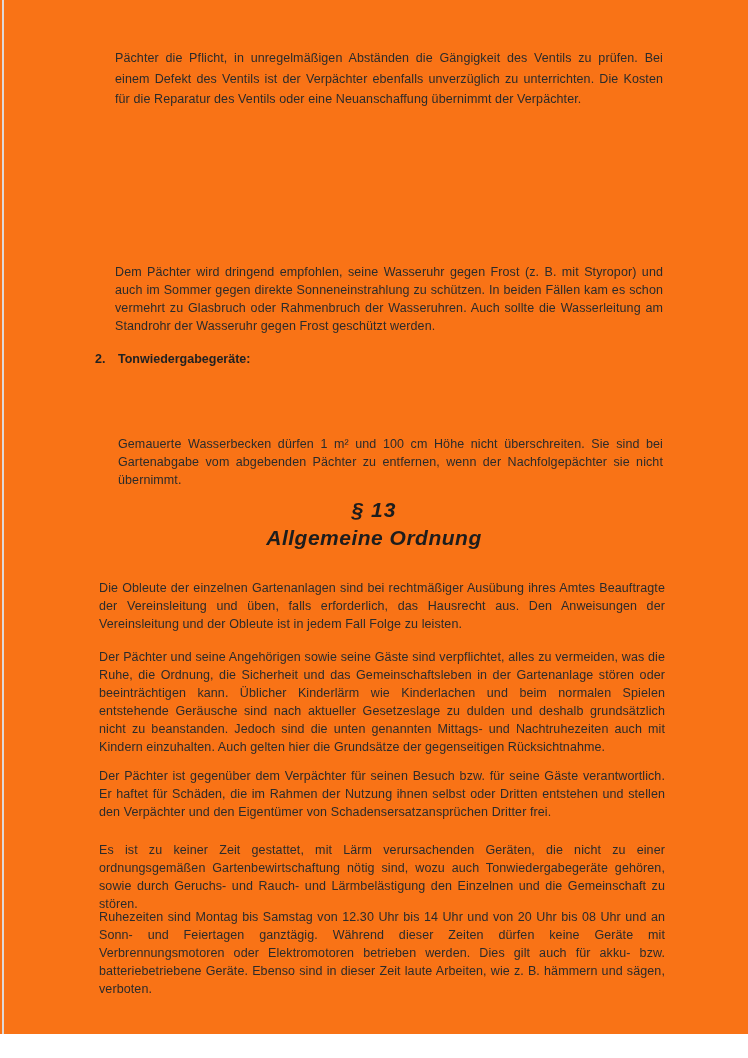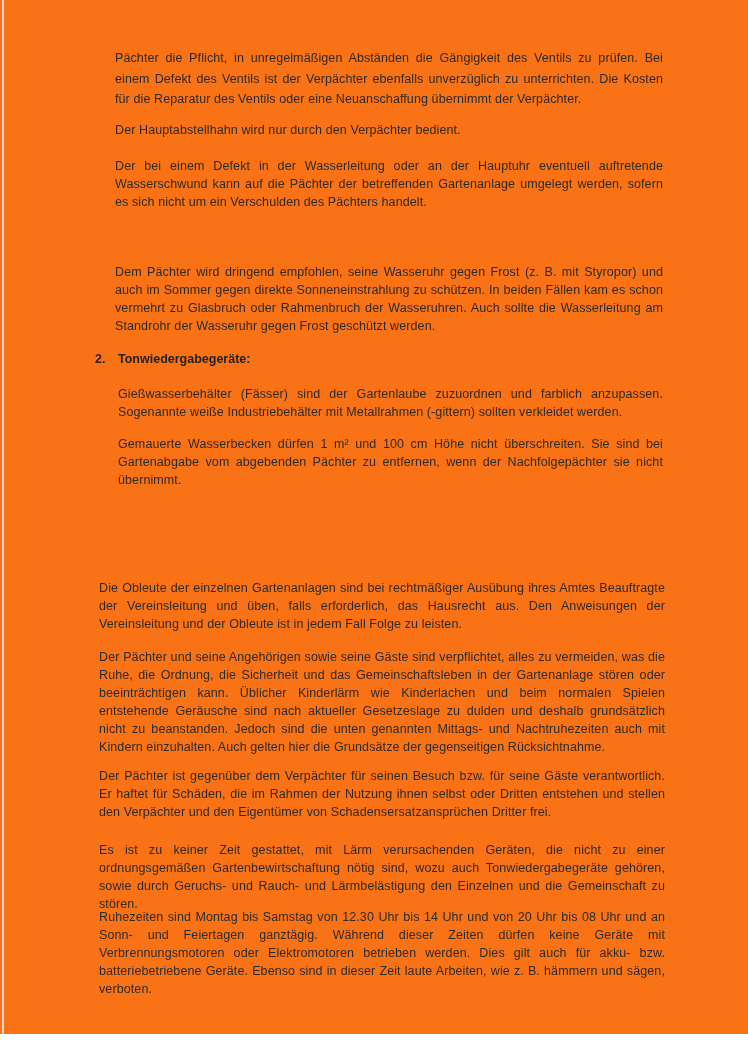"Der Hauptabstellhahn wird nur durch" p.para { html: <p>Der Hauptabstellhahn wird nur durch den Verpächter bedient.</p> -> none }
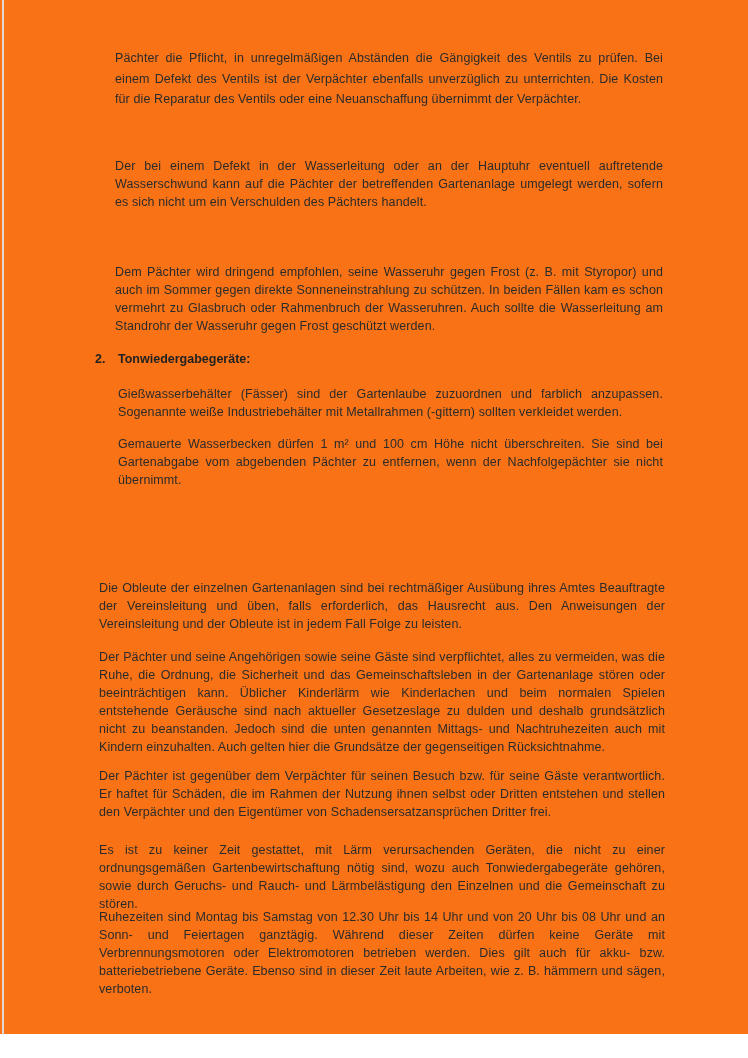"Der bei einem Defekt in" p { html: <p>Der bei einem Defekt in der Wasserleitung oder an der Hauptuhr eventuell auftretende Wasserschwund kann auf die Pächter der betreffenden Gartenanlage umgelegt werden, sofern es sich nicht um ein Verschulden des Pächters handelt.</p> -> none }
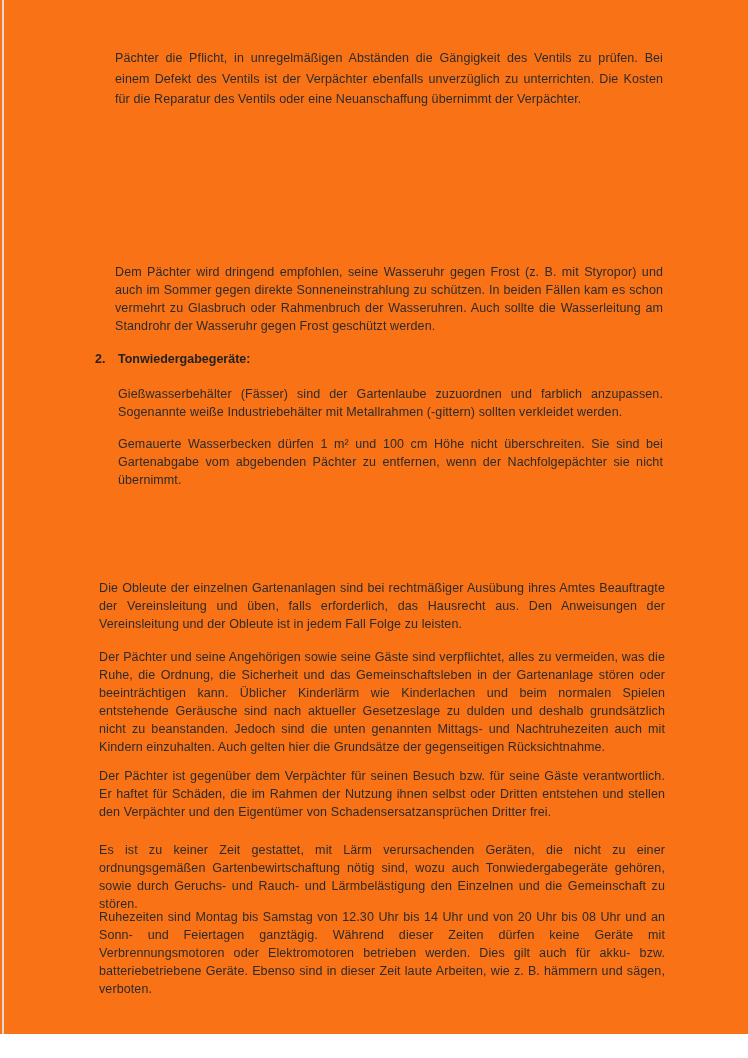"Gießwasserbehälter (Fässer) sind der" p.para { html: <p>Gießwasserbehälter (Fässer) sind der Gartenlaube zuzuordnen und farblich anzupassen. Sogenannte weiße Industriebehälter mit Metallrahmen (-gittern) sollten verkleidet werden.</p> -> none }
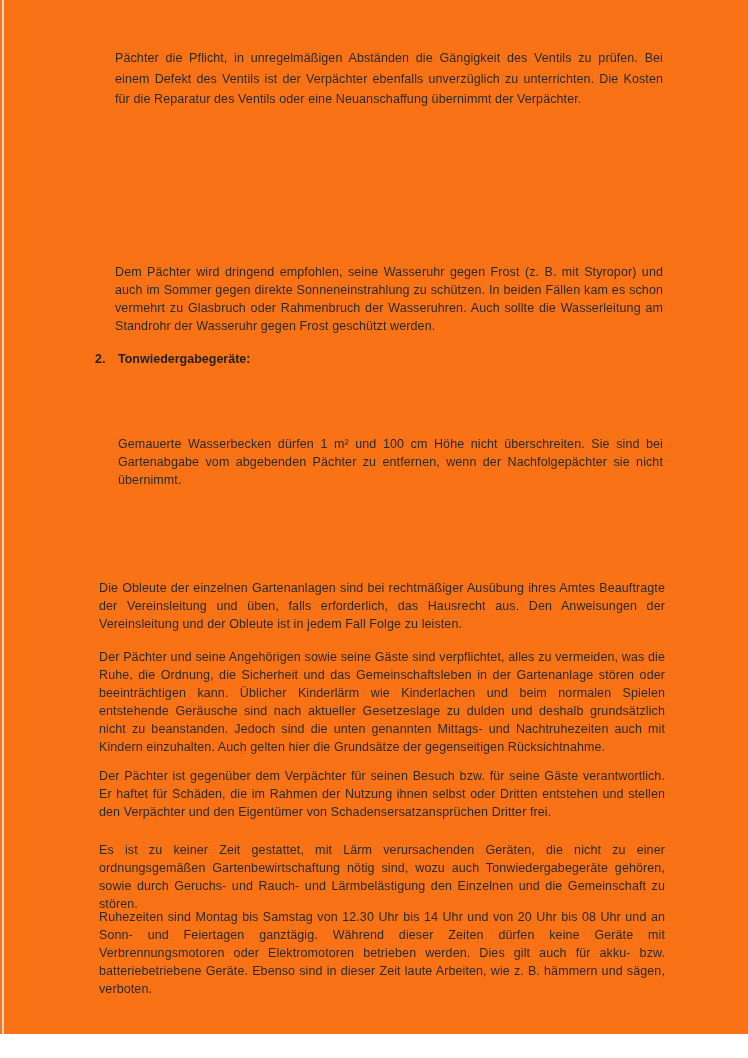"§ 13" div.heading13 { html: none -> <div> <div>§ 13</div> <div>Allgemeine Ordnung</div> </div> }
